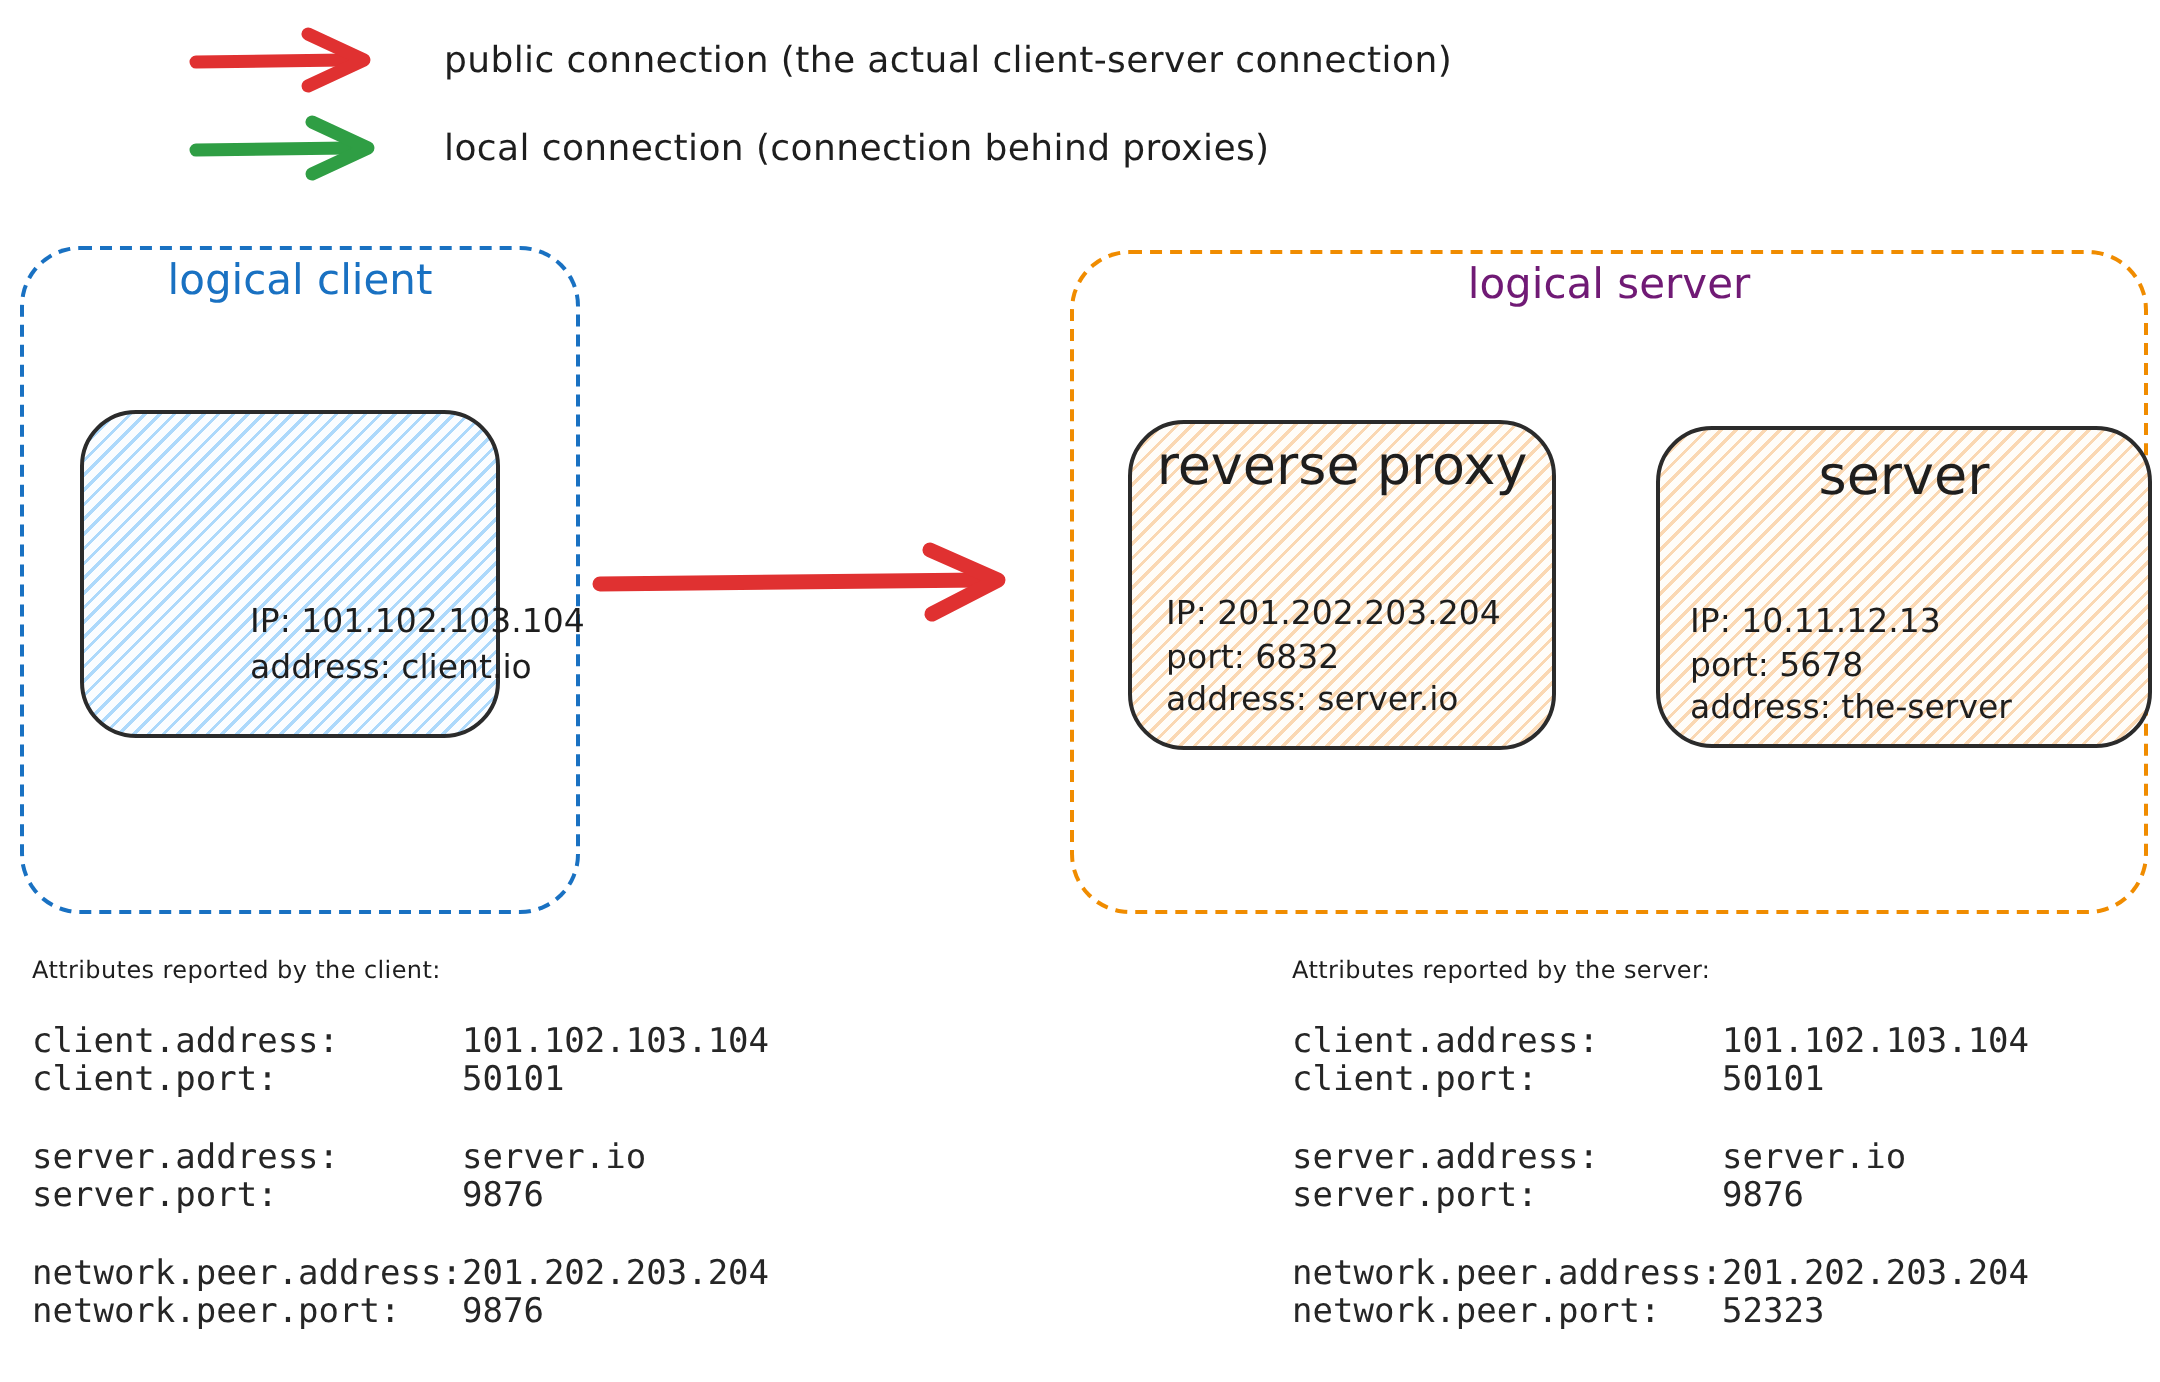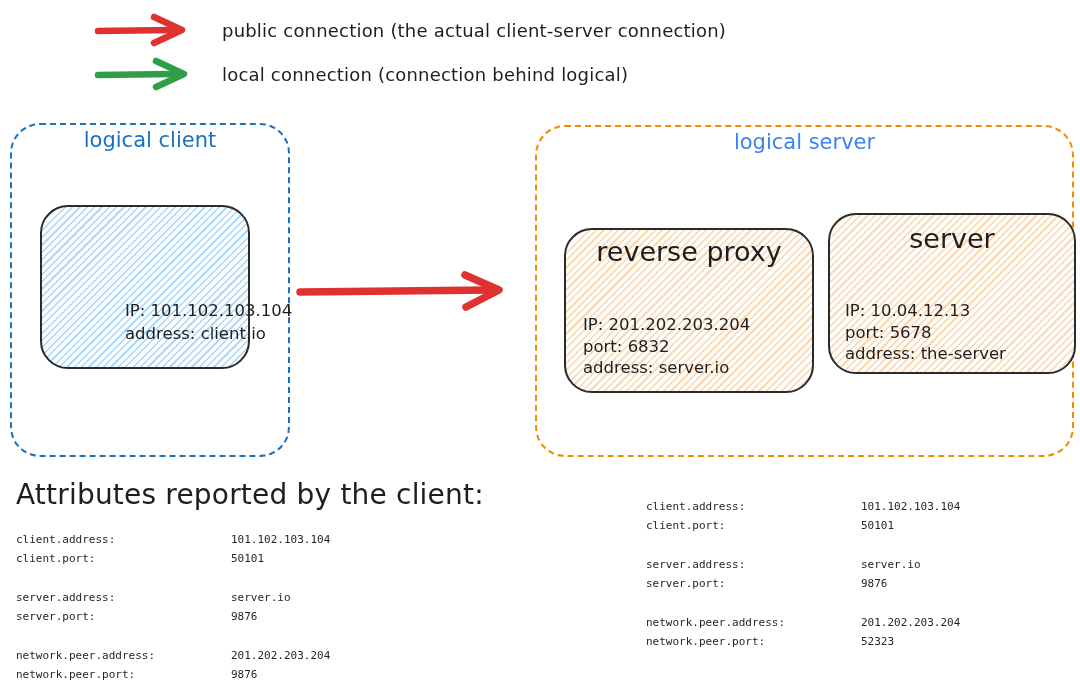"local connection (connection behind" span.lbl { text: logical -> proxies }
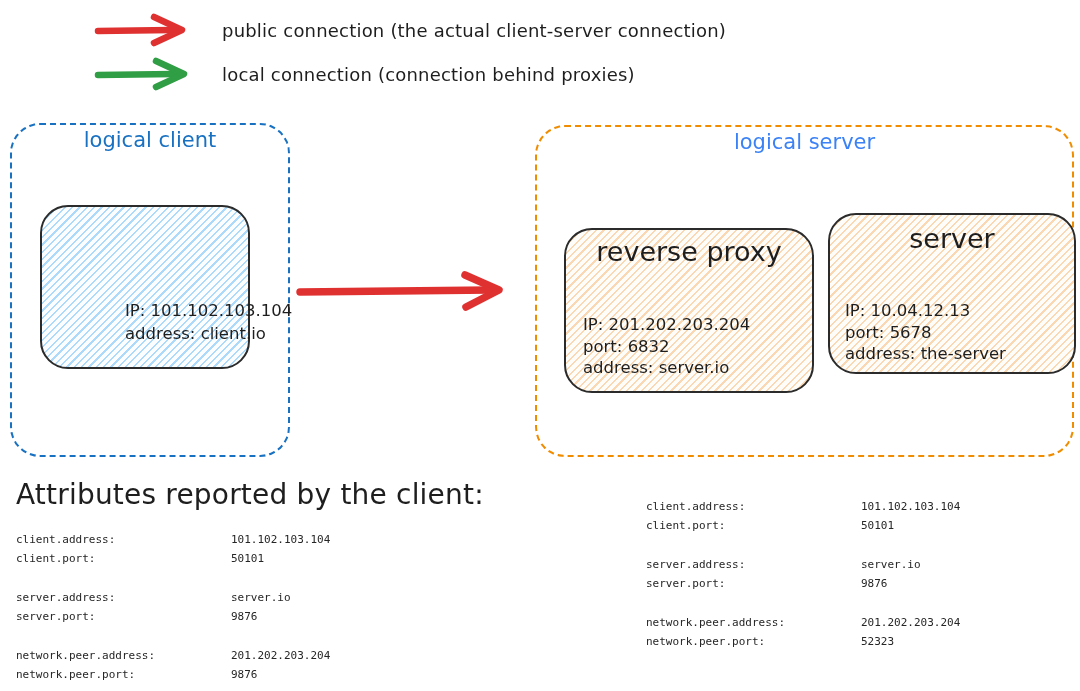"logical server" #logical-server .group-label { color: #3b82f6 -> #701a75 }
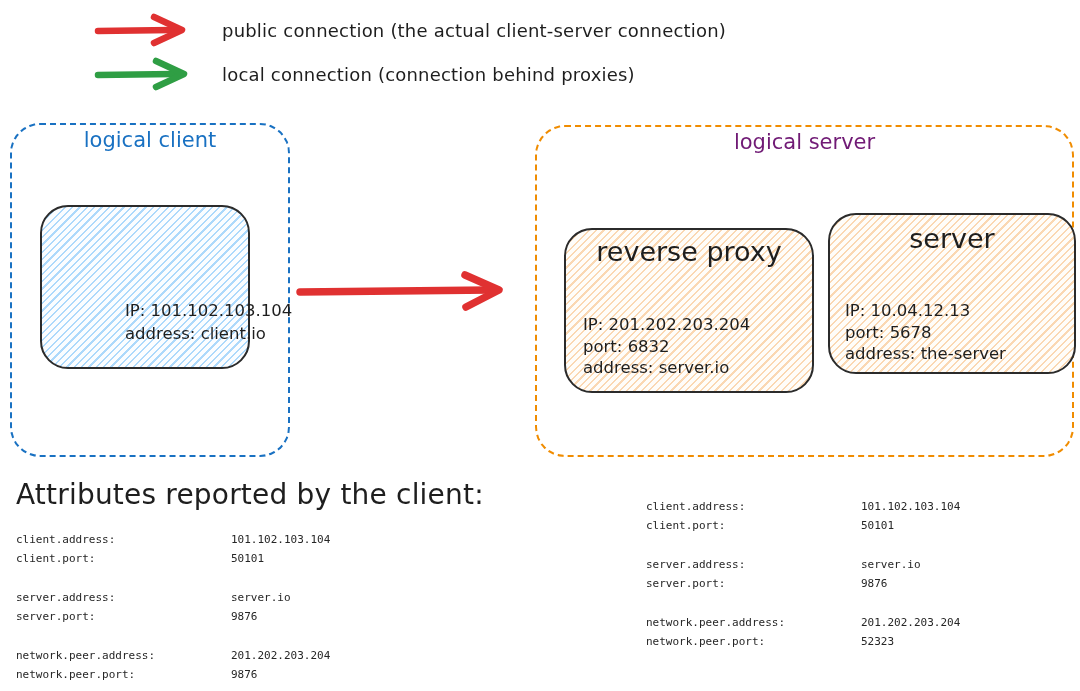"reverse proxy" #proxy-node { top: 101px -> 83px; width: 250px -> 214px }
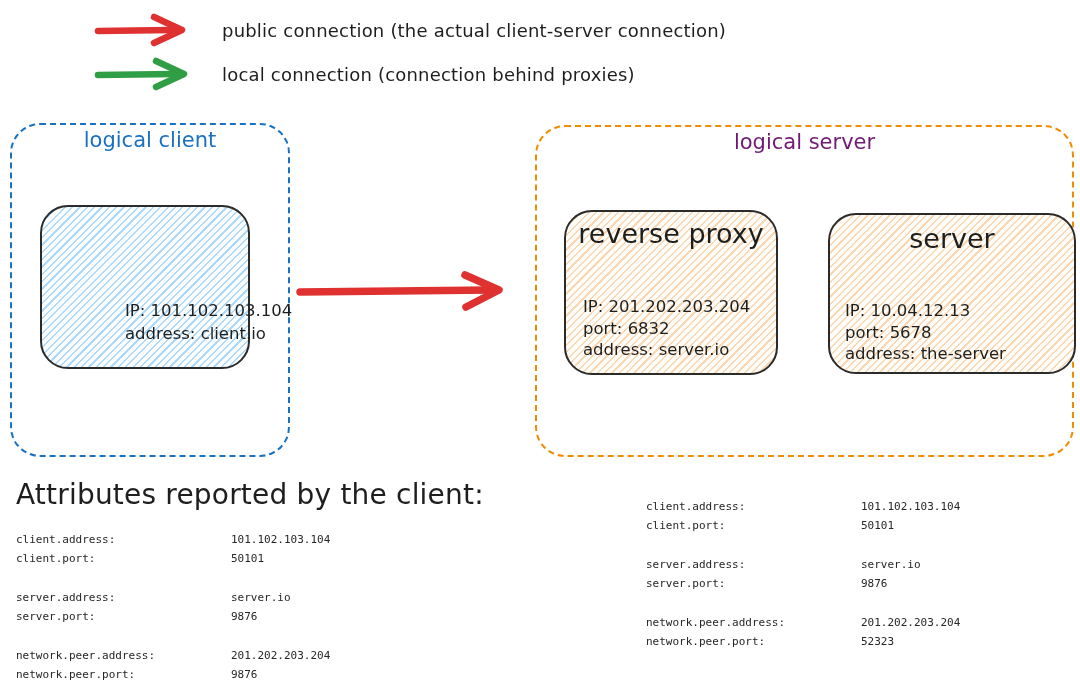"IP: 10.04.12.13" div { text: 10.04.12.13 -> 10.11.12.13 }
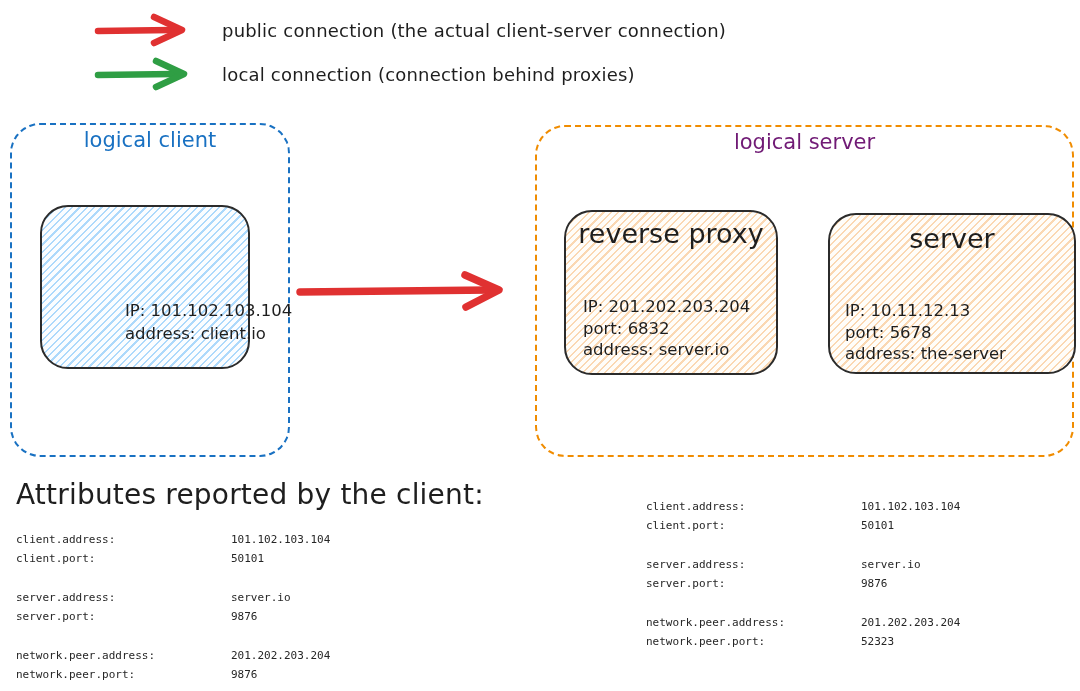"Attributes reported by the client:" .attrs .heading { font-size: 28px -> 12px }
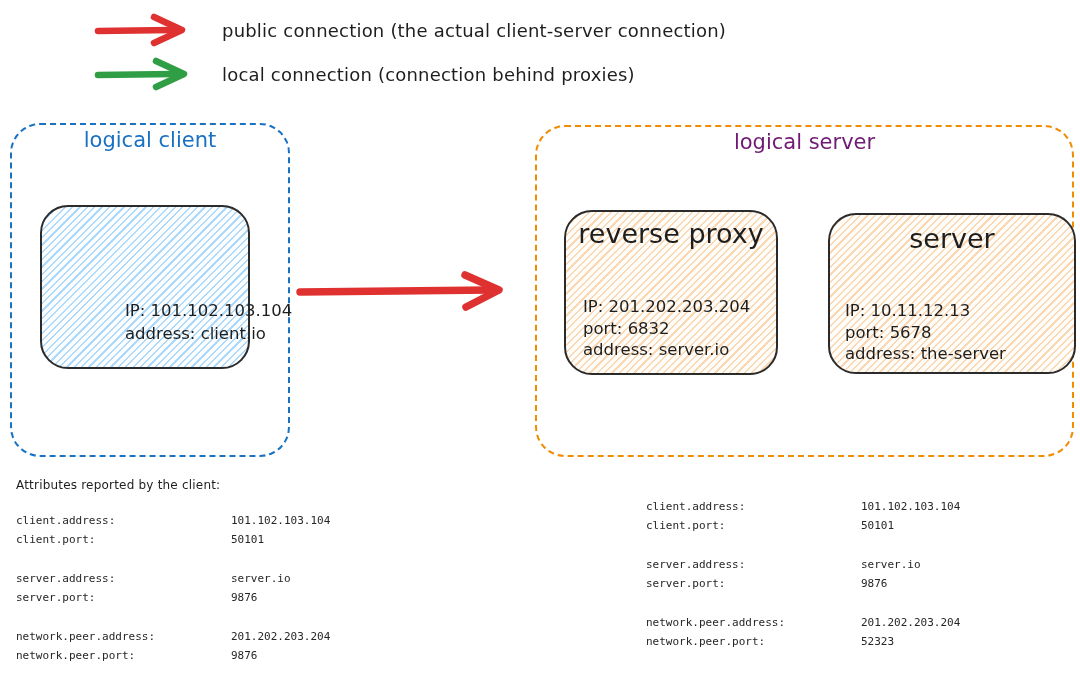"Attributes reported by the server:" div.heading { html: none -> <div>Attributes reported by the server:</div> }
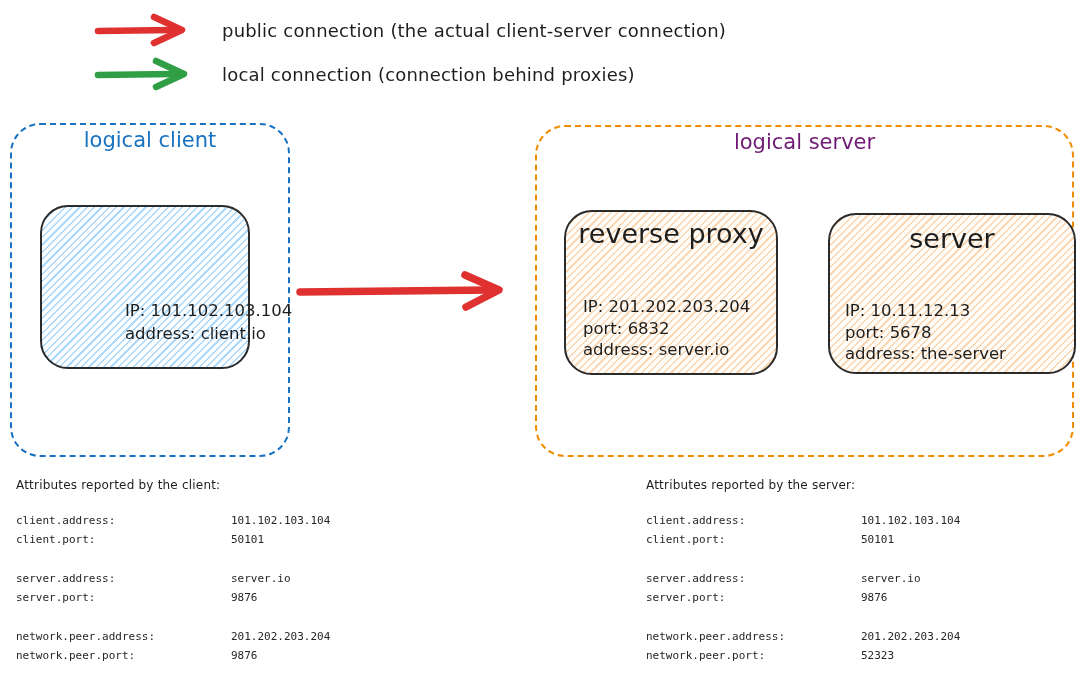"client.address:" .attrs .rows { font-size: 11px -> 17px }
